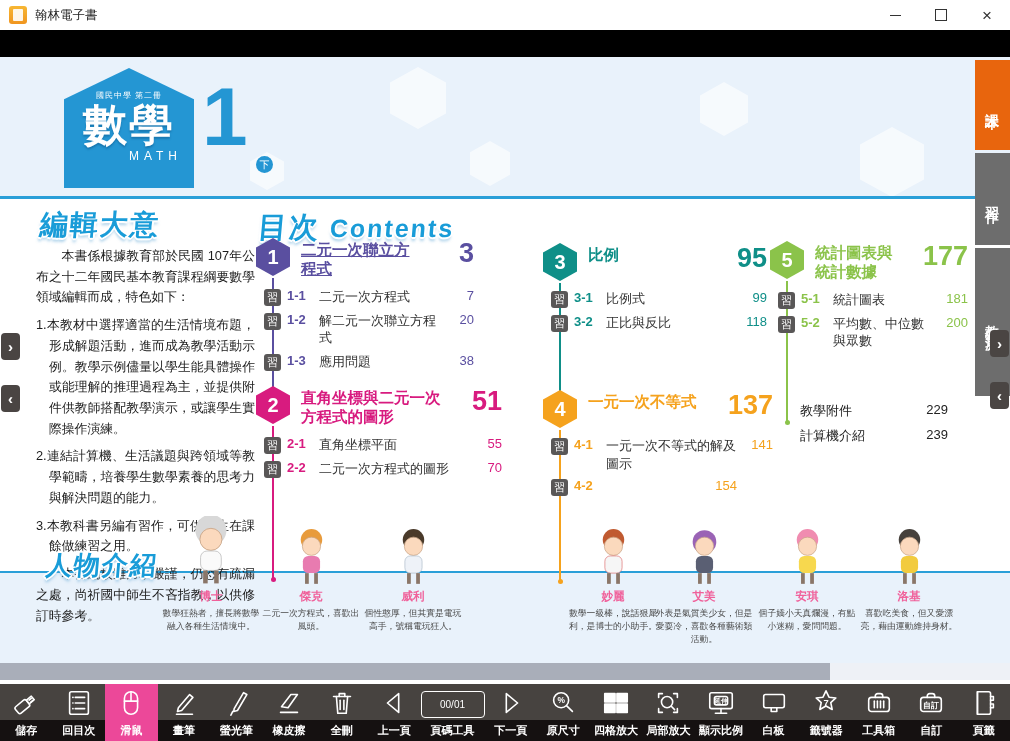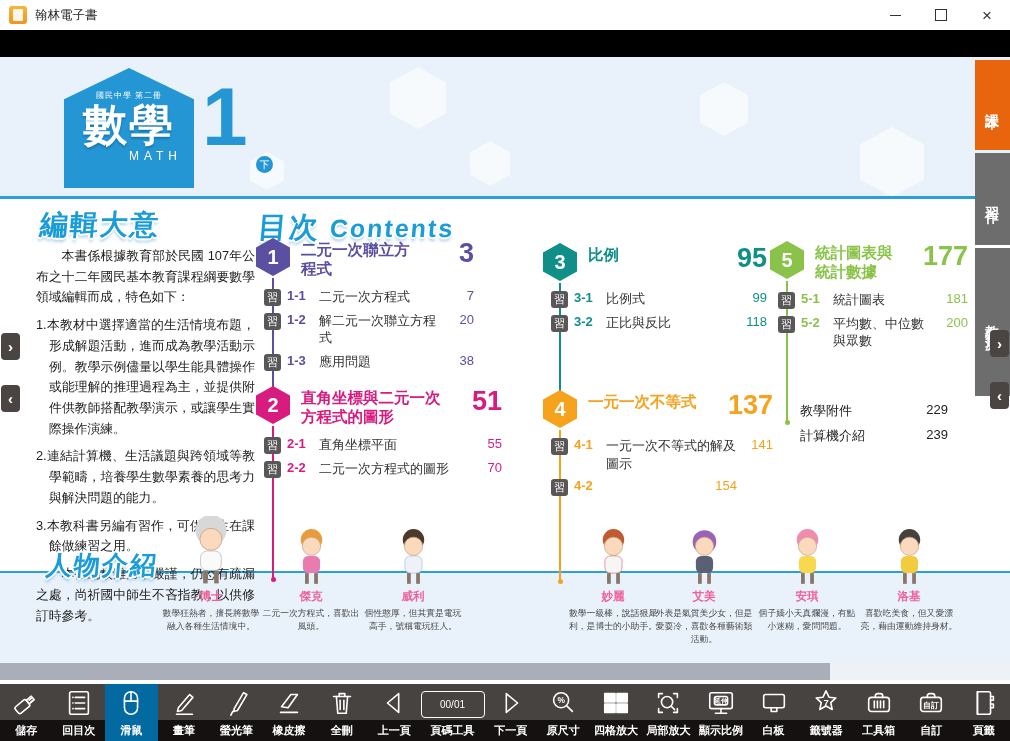"二元一次聯立方程式" .ch1 .ch-title { text-decoration: none -> underline }
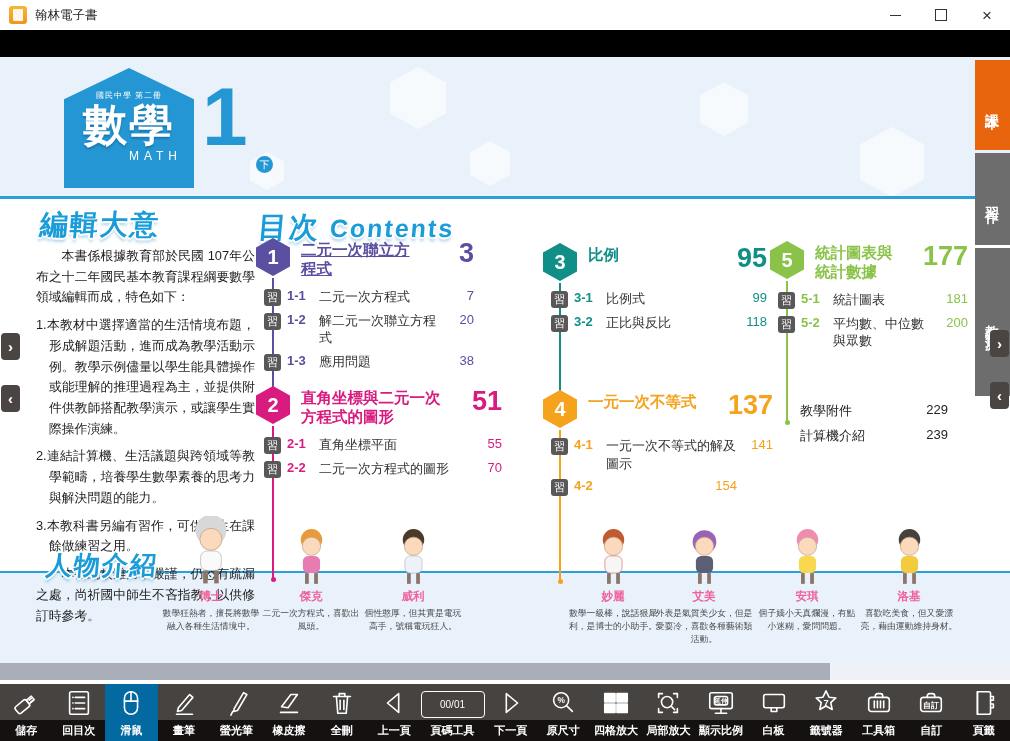"滑鼠" .t-item.active { background: #0369a1 -> #ec4899 }
